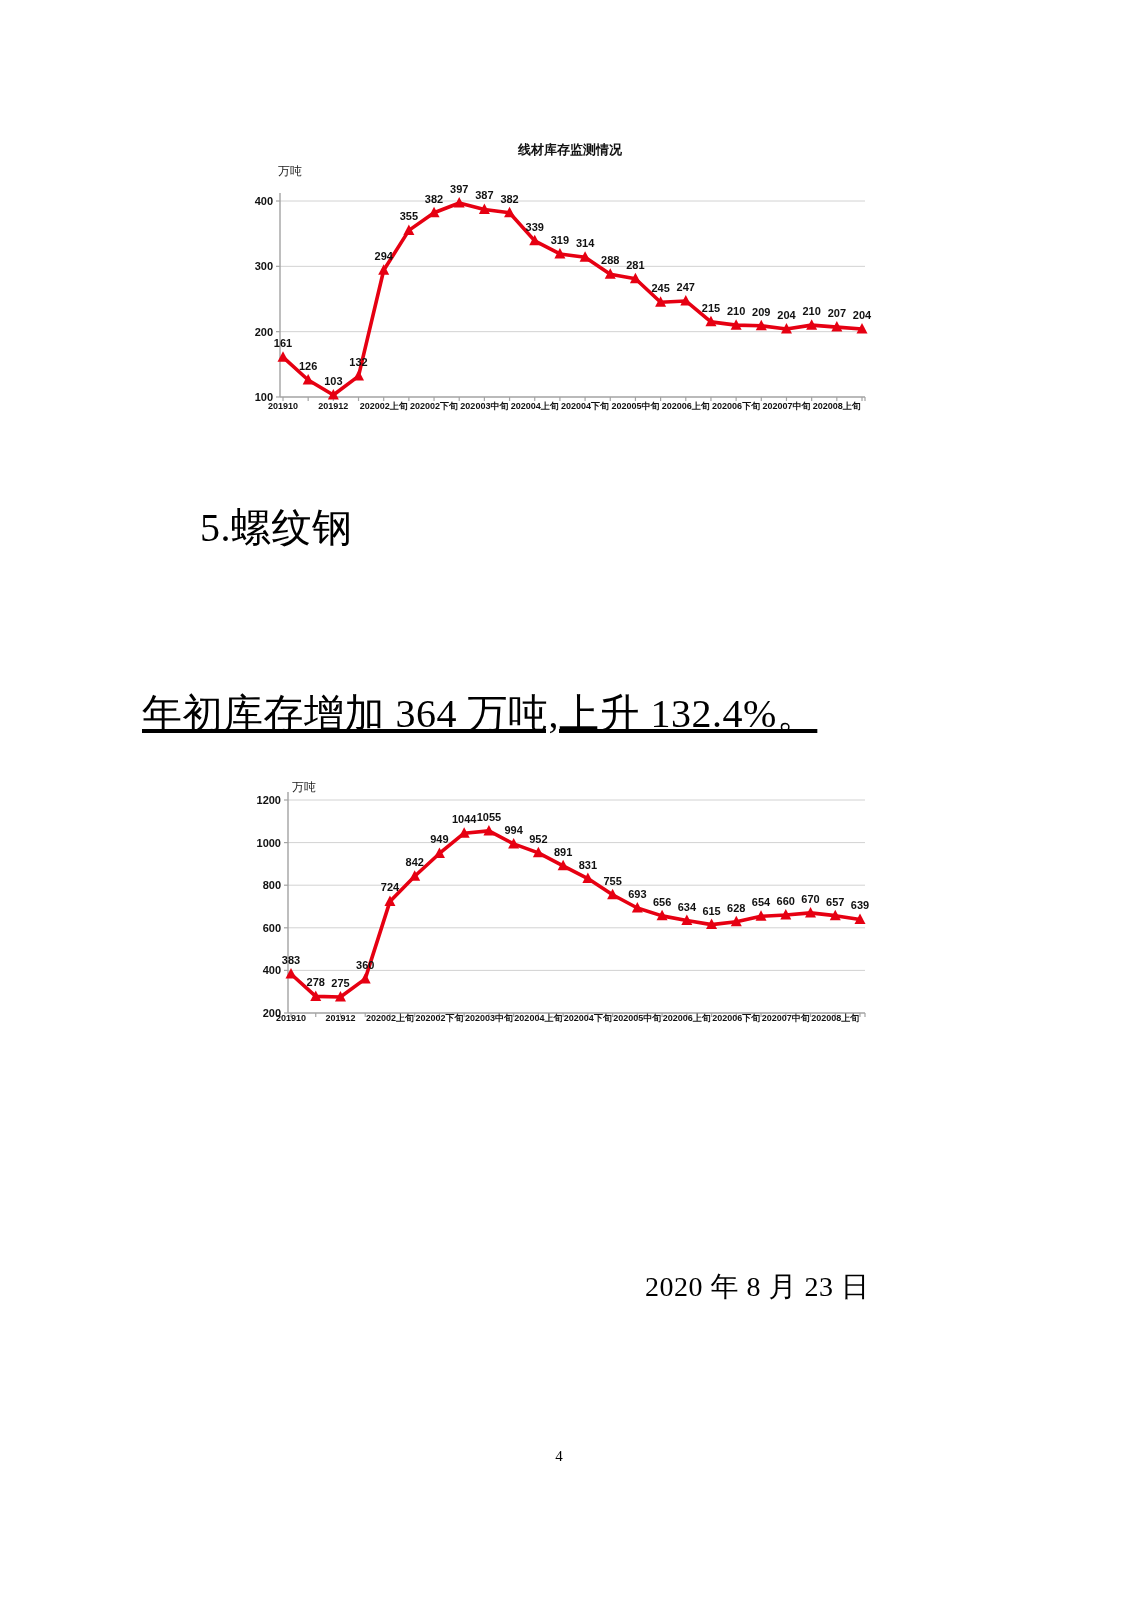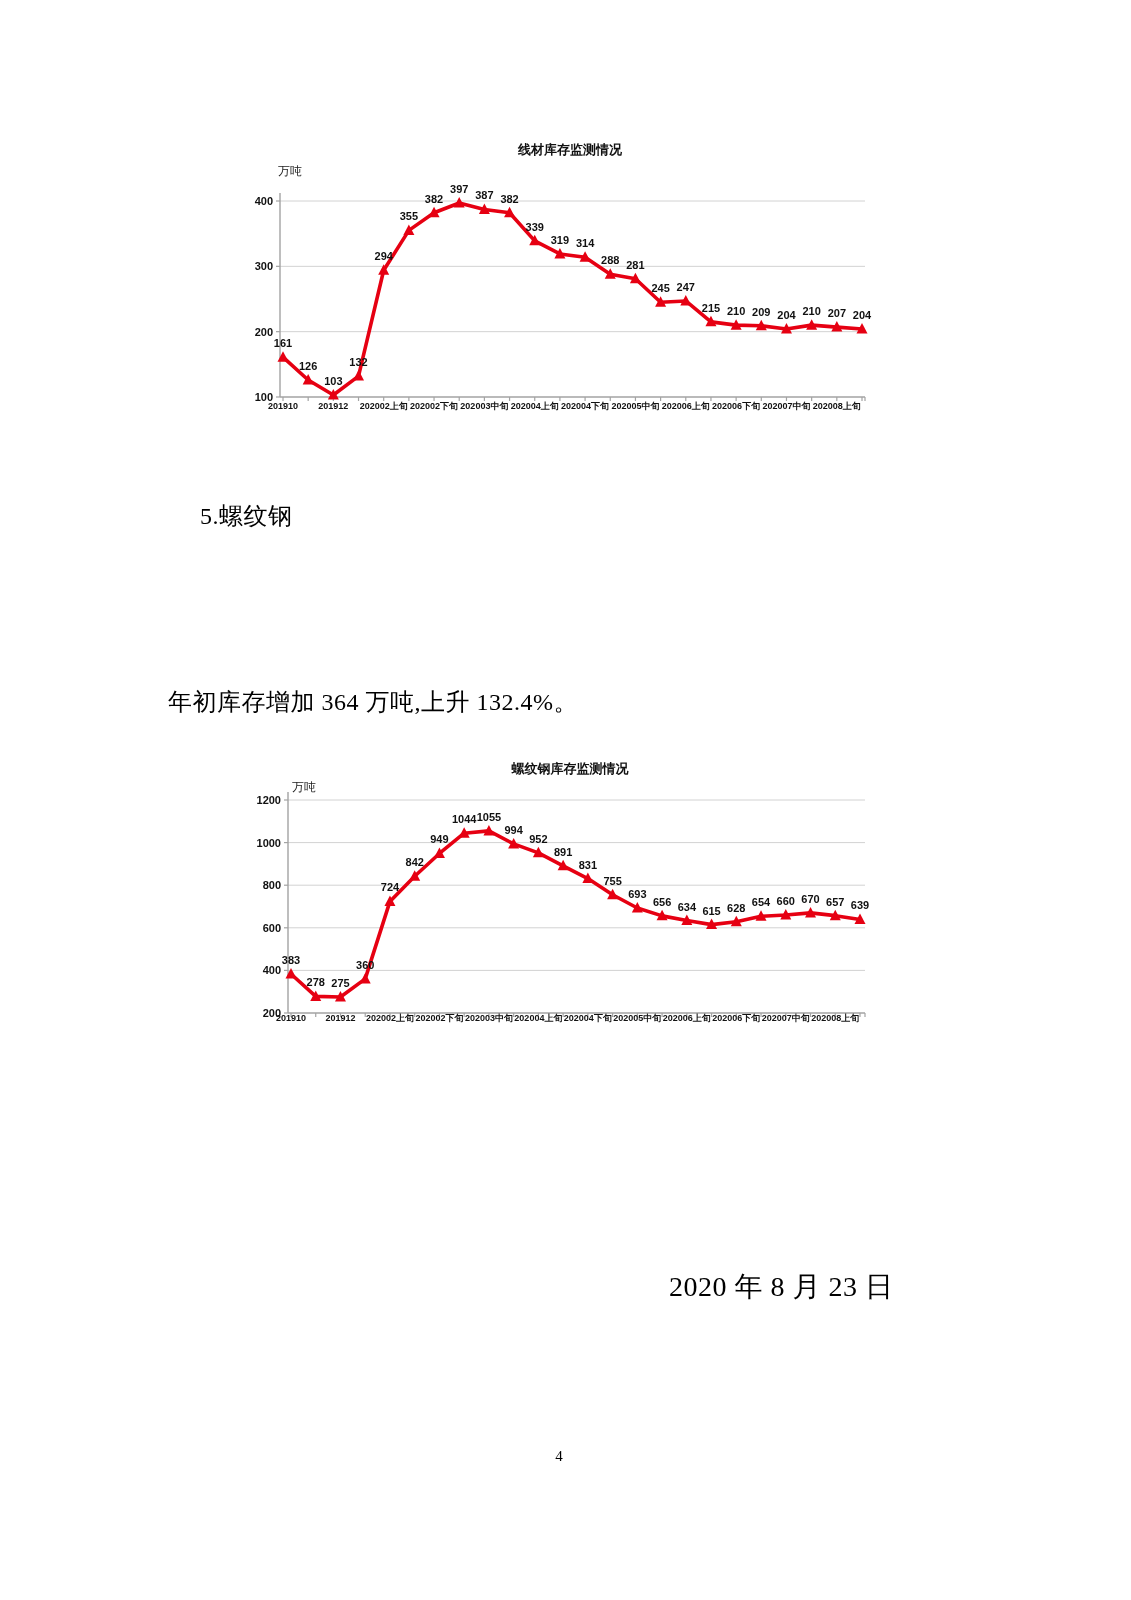"5.螺纹钢" .doc-line { font-size: 24px -> 40px }
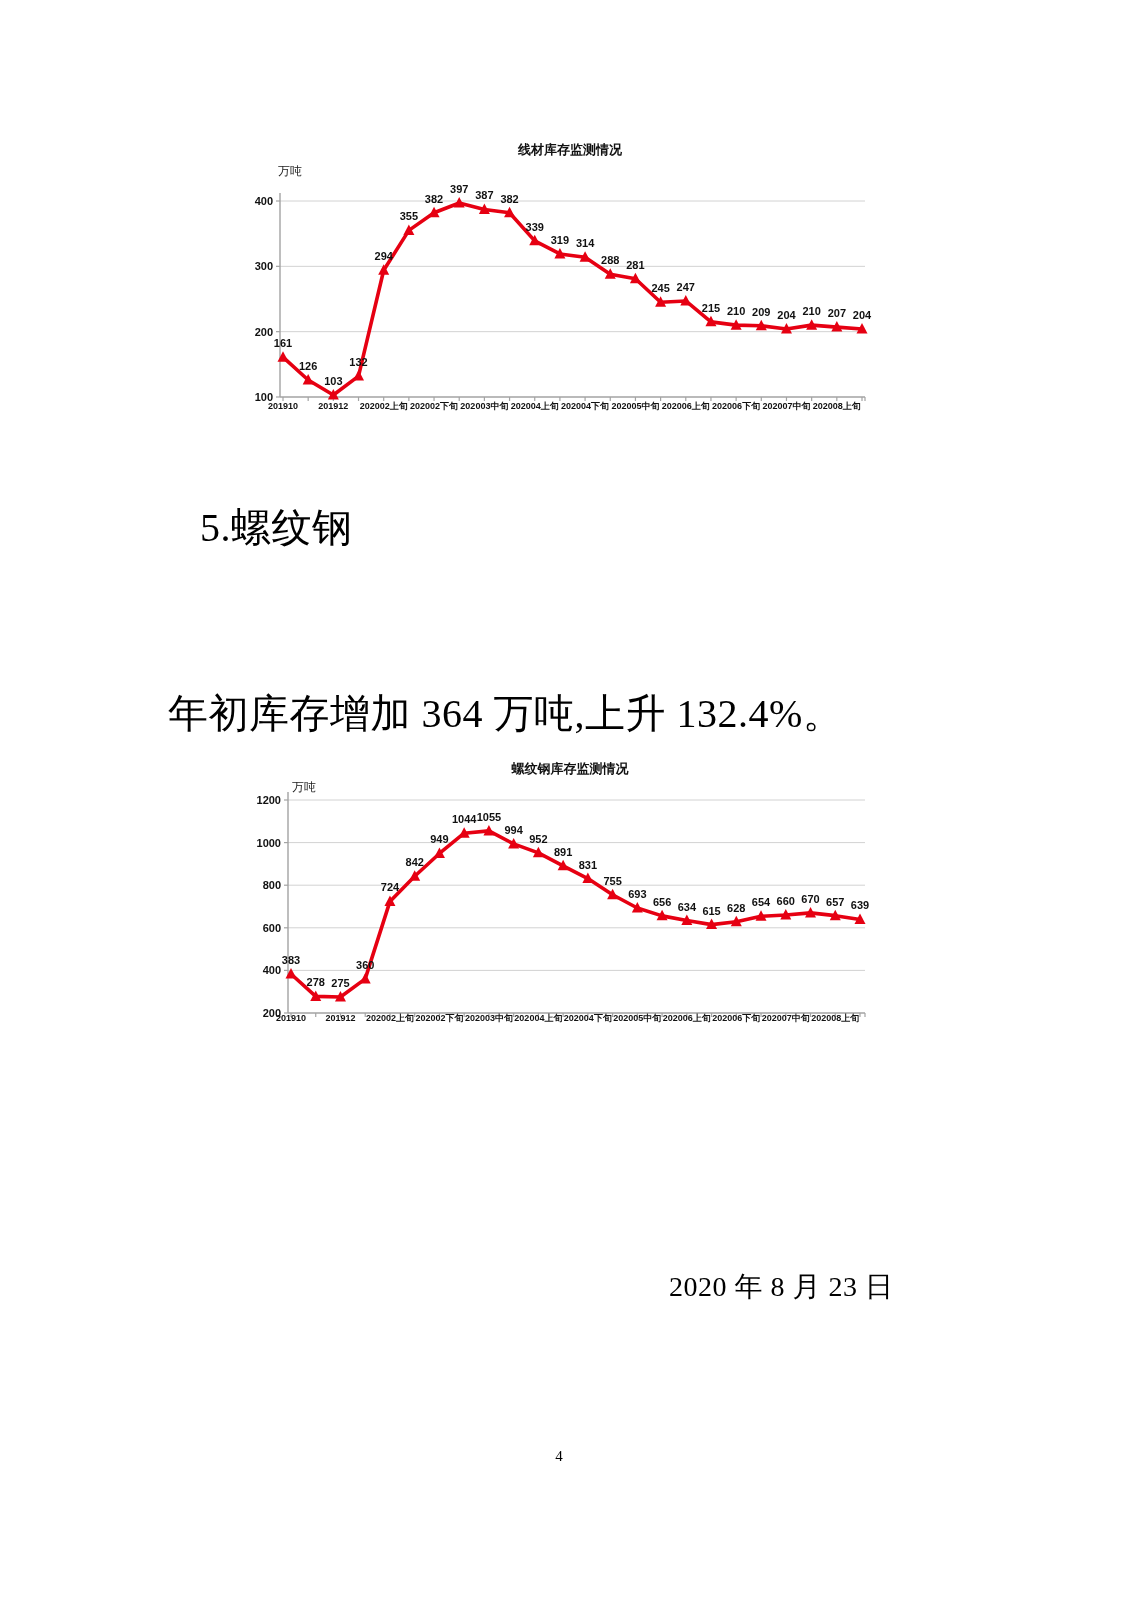"年初库存增加 364 万吨,上升 132.4%。" #para-line-3 { left: 168px -> 142px; text-decoration: none -> underline }
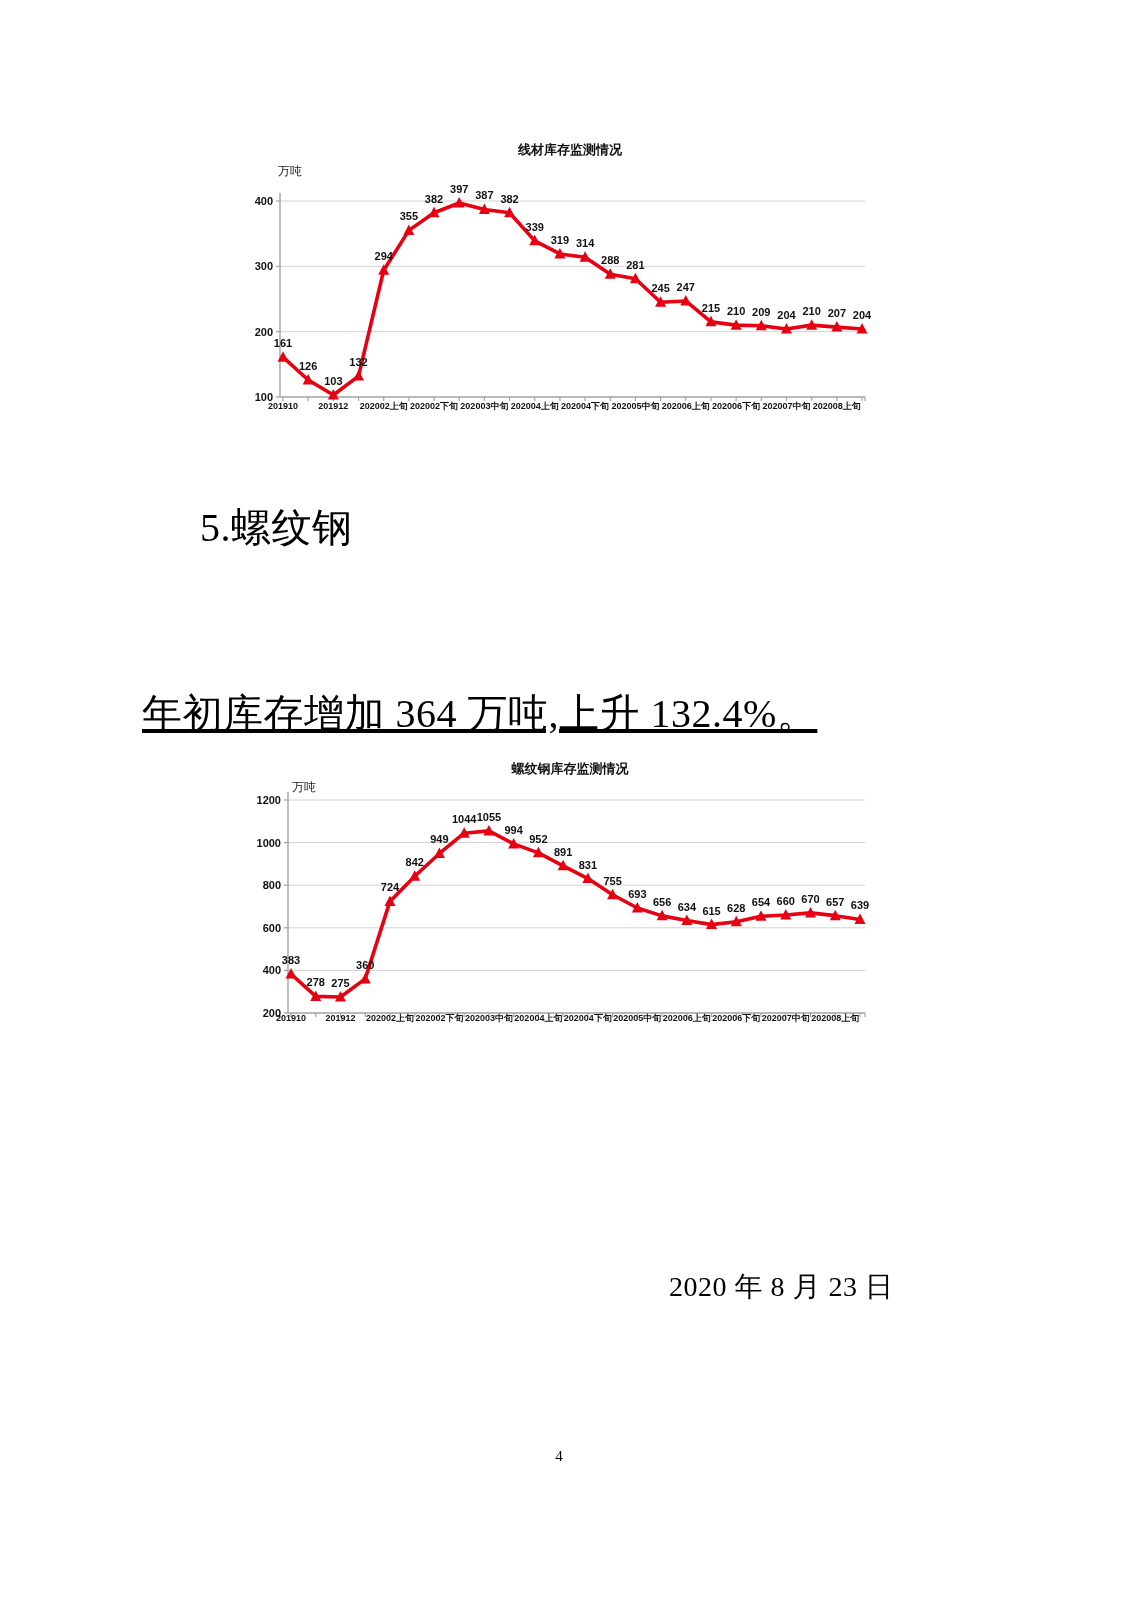"螺纹钢库存监测情况" div.chart-title { html: <div>螺纹钢库存监测情况</div> -> none }
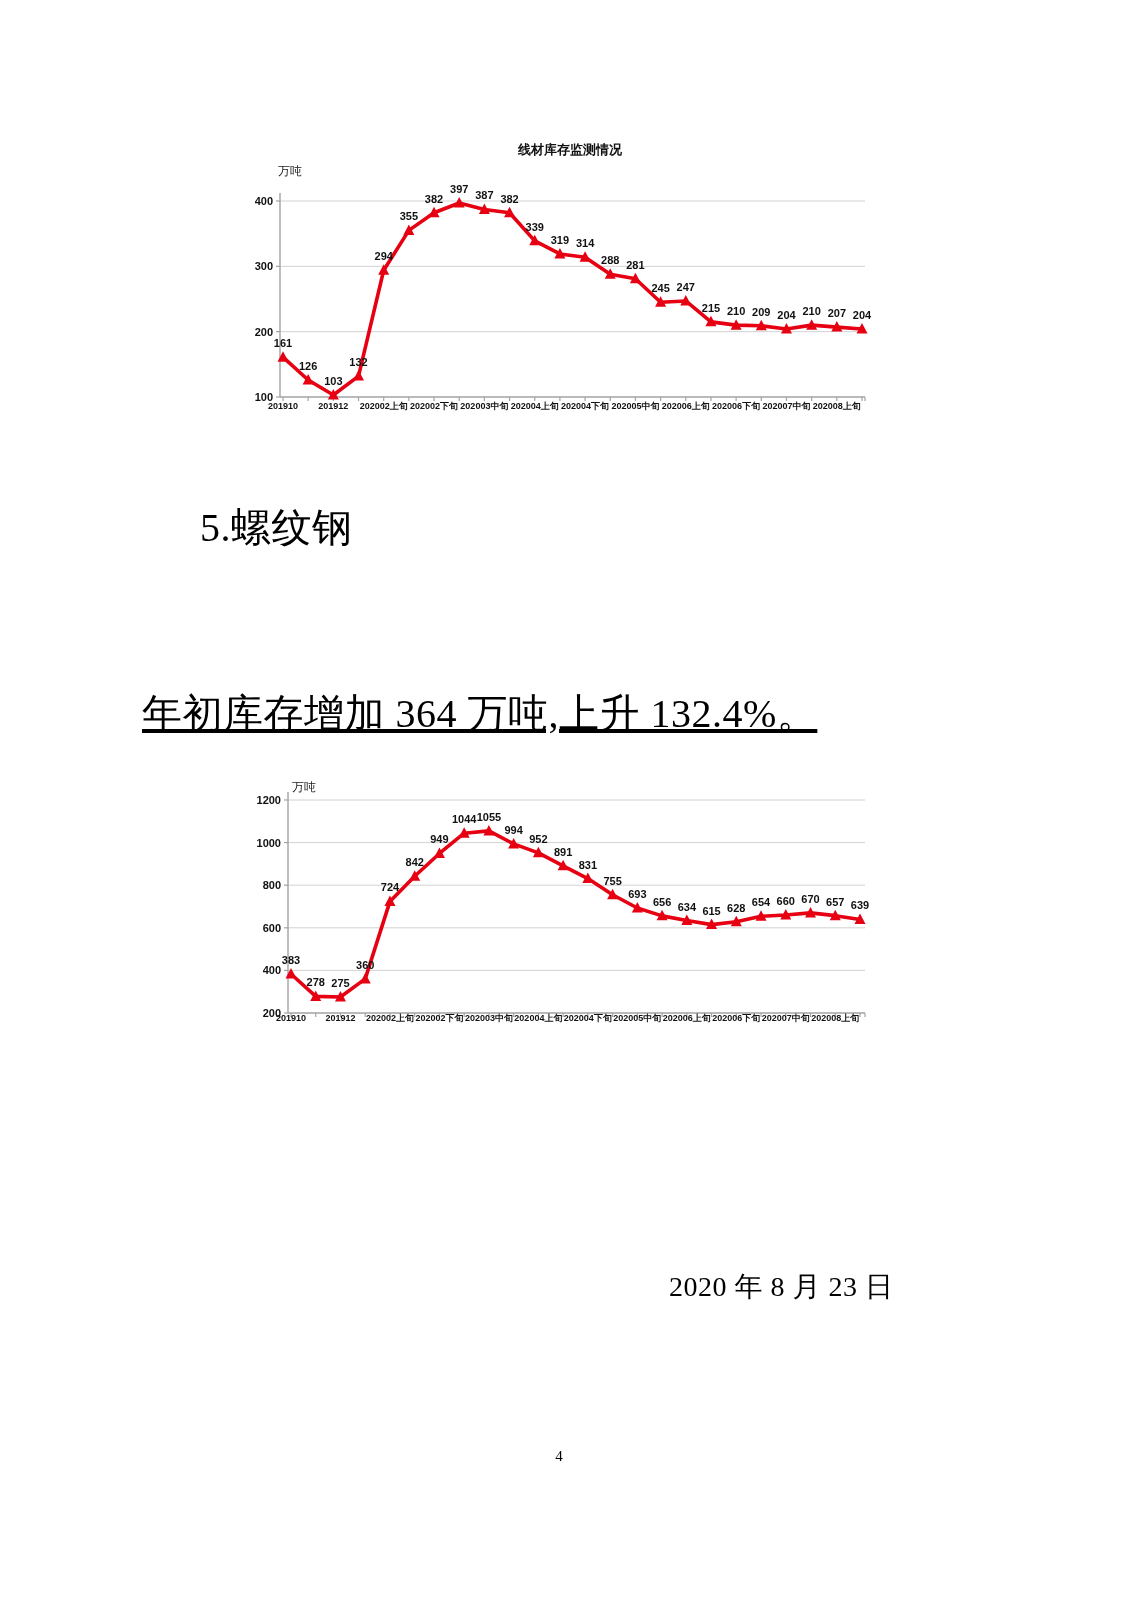"2020 年 8 月 23" #footer-date { margin-left: 24px -> none }
